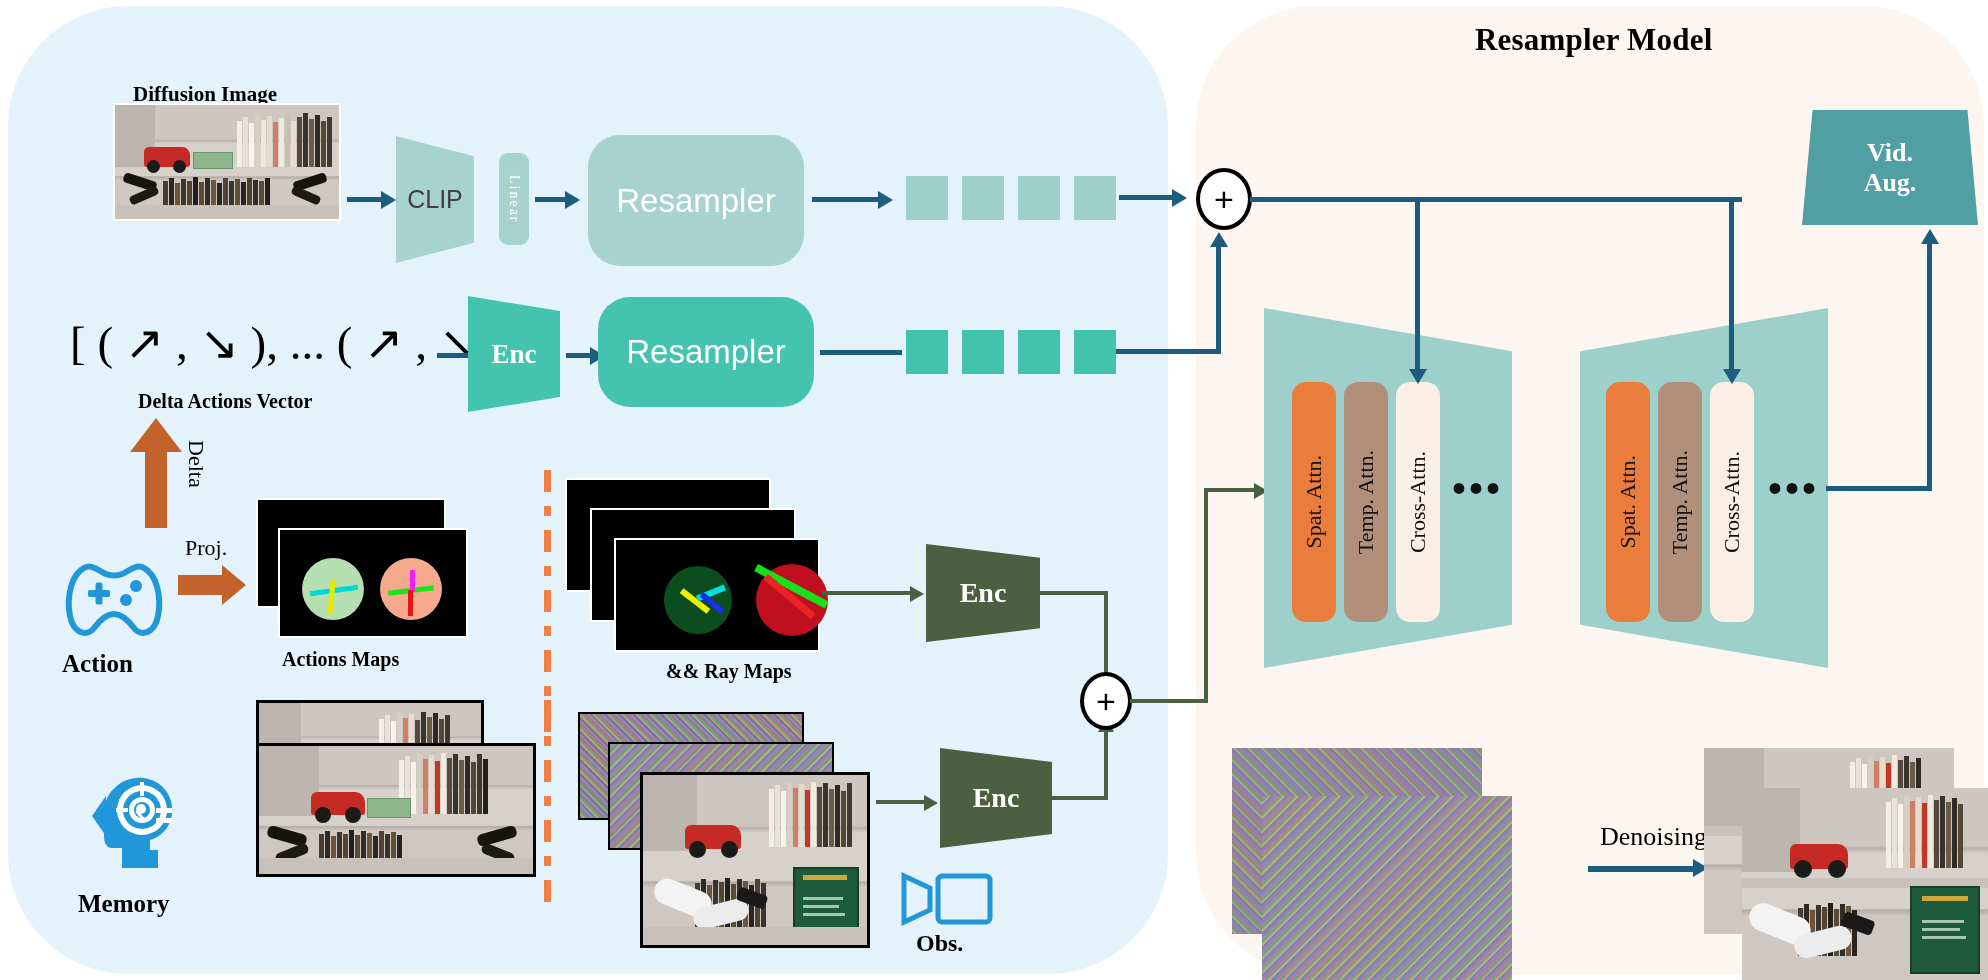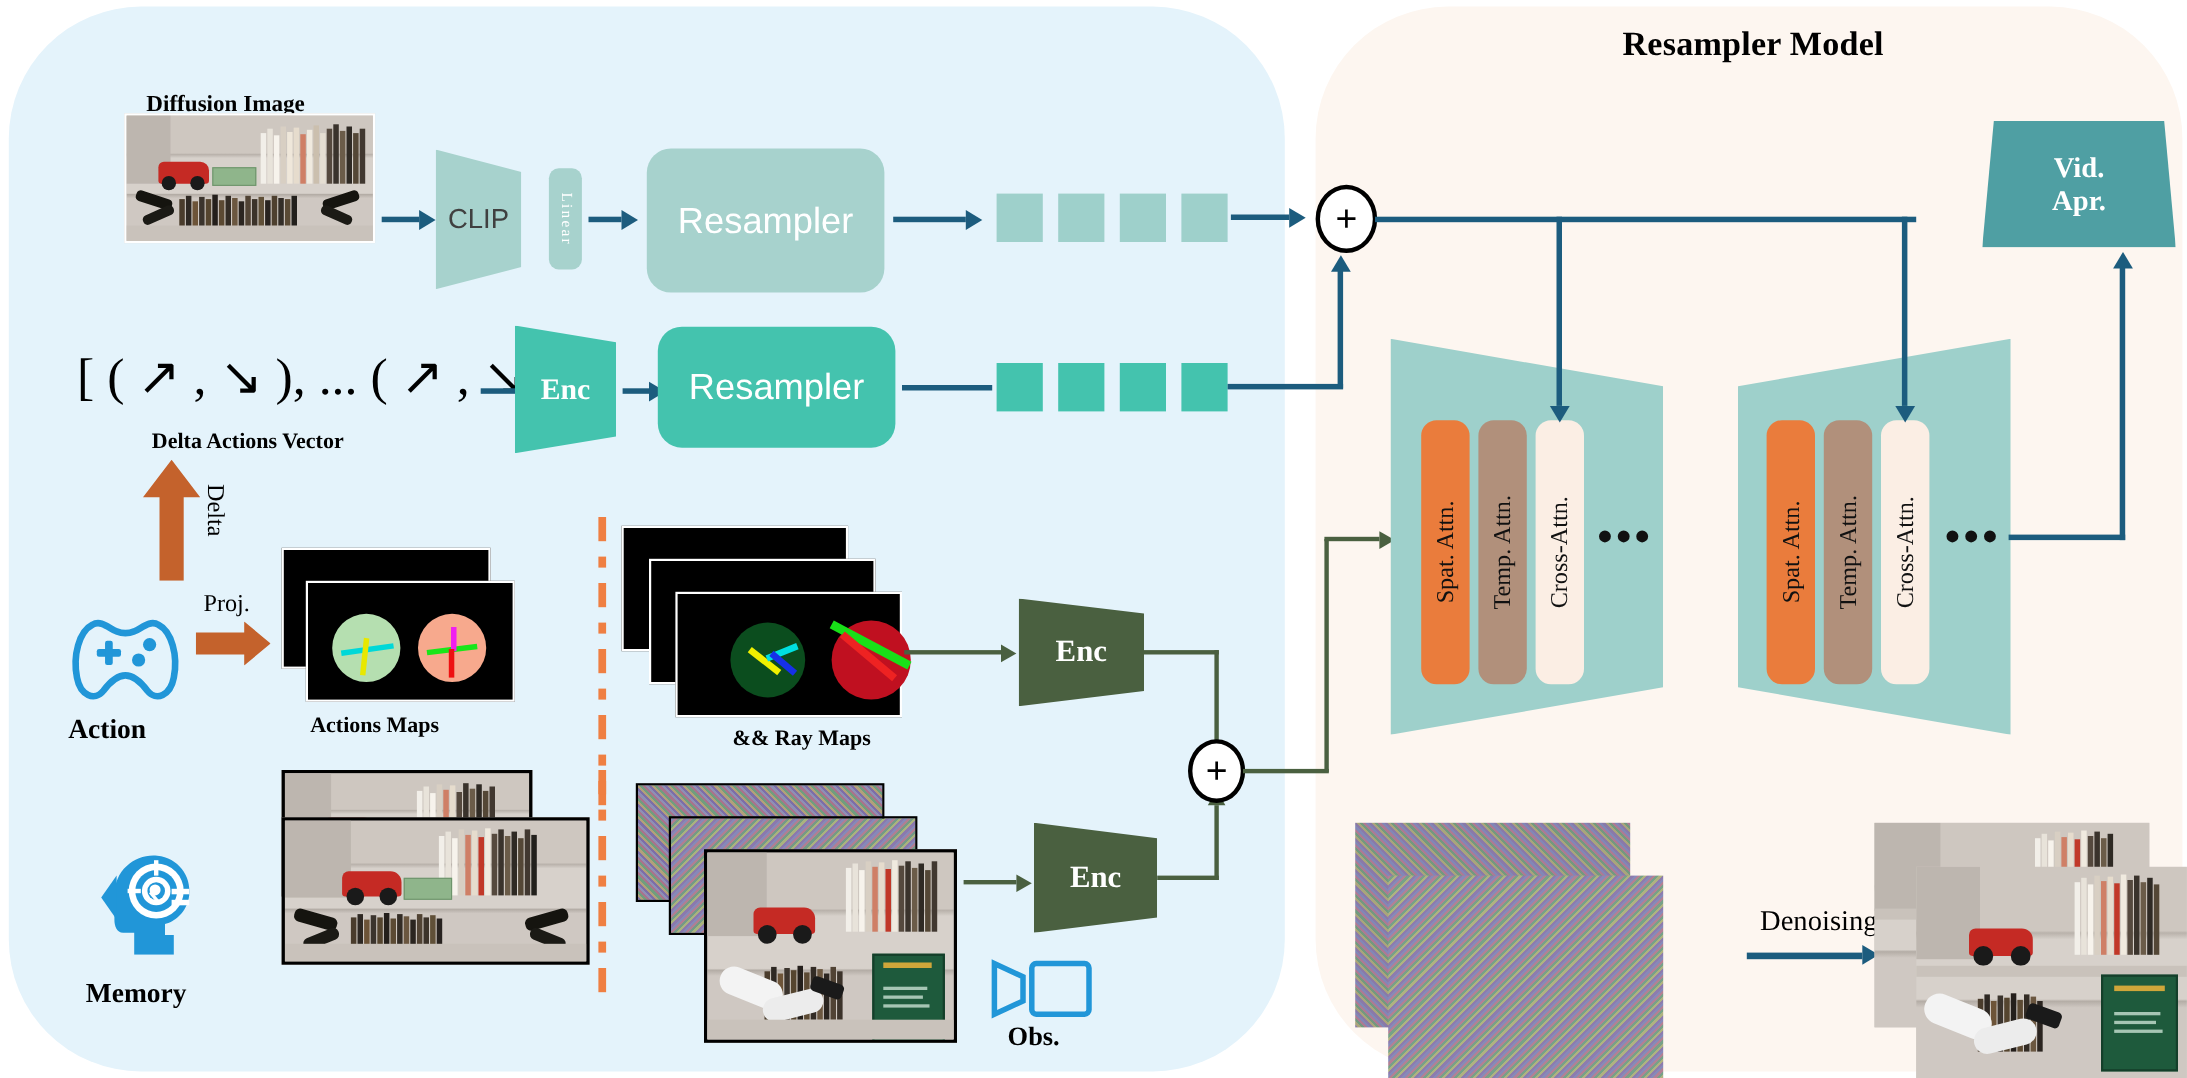"Resampler" .rbox { border-radius: 22px -> 32px }
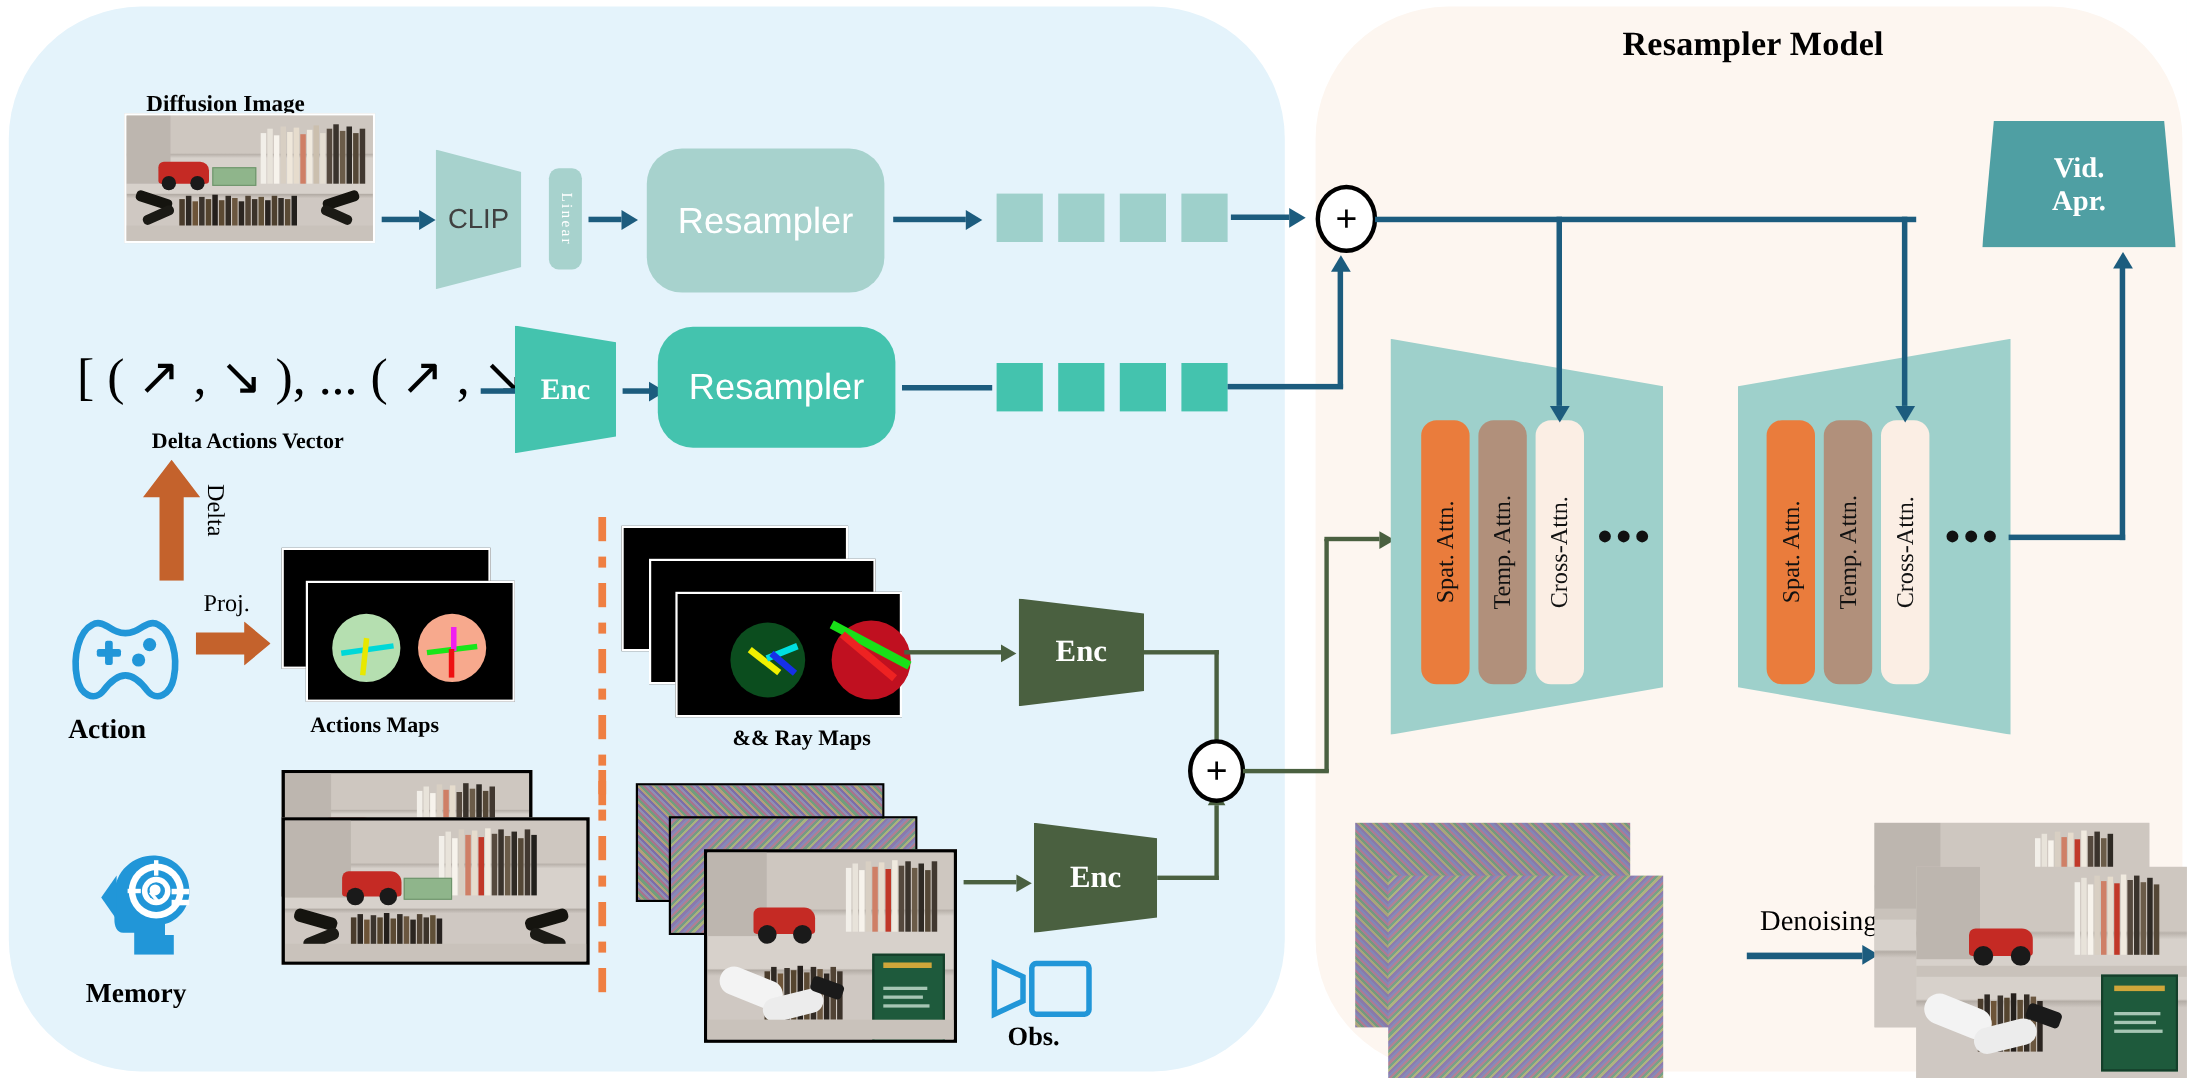"Apr." span { text: Apr -> Aug }
